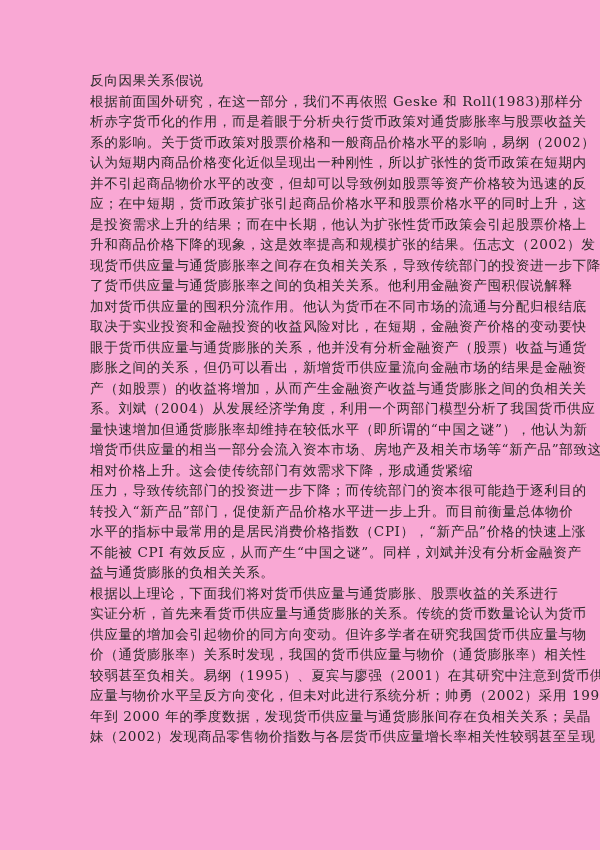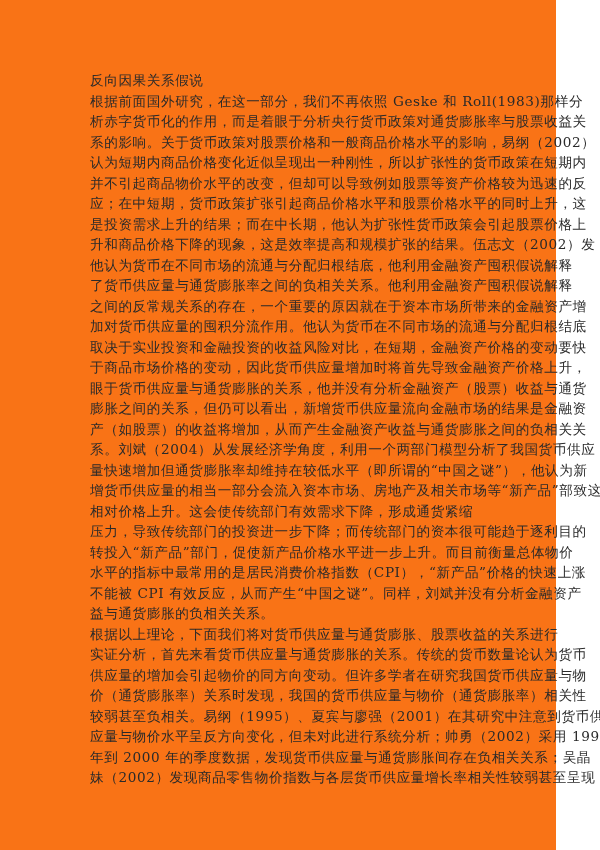"反向因果关系假说" .page { background: #f97316 -> #f9a8d4; width: 556px -> 600px }
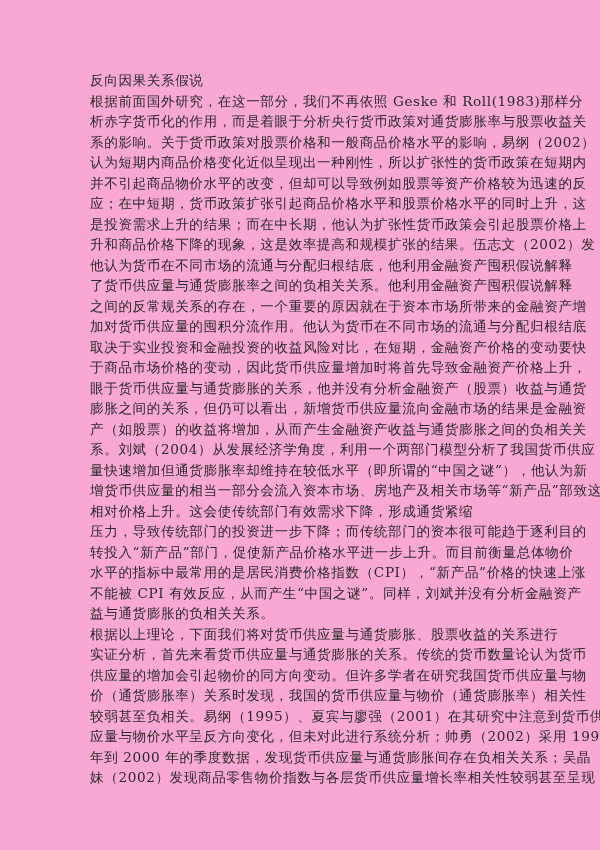"他认为货币在不同市场的流通与分配归根结底，他利用金融资产囤积假说解释" span.line { text: 他认为货币在不同市场的流通与分配归根结底，他利用金融资产囤积假说解释 -> 现货币供应量与通货膨胀率之间存在负相关关系，导致传统部门的投资进一步下降 }
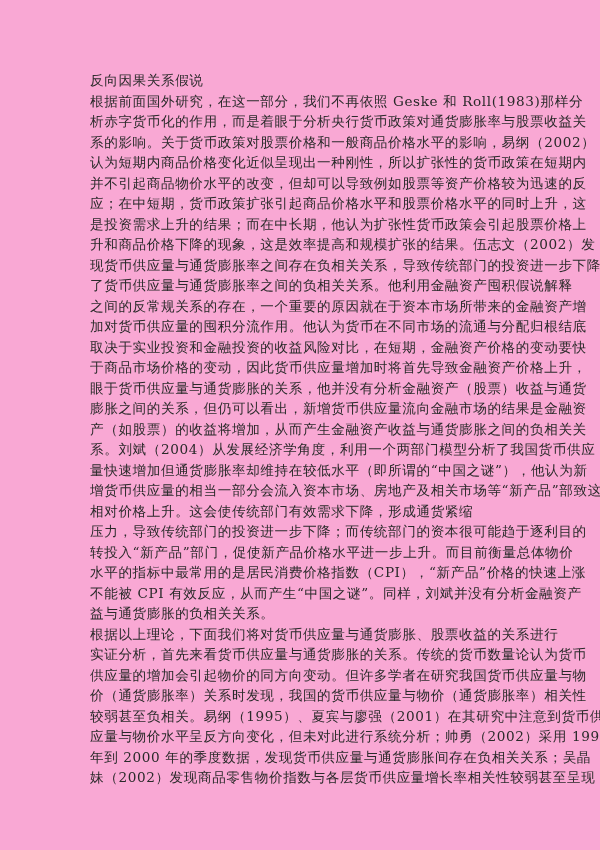"之间的反常规关系的存在，一个重要的原因就在于资本市场所带来的金融资产增" span.line { html: <span>之间的反常规关系的存在，一个重要的原因就在于资本市场所带来的金融资产增</span> -> none }
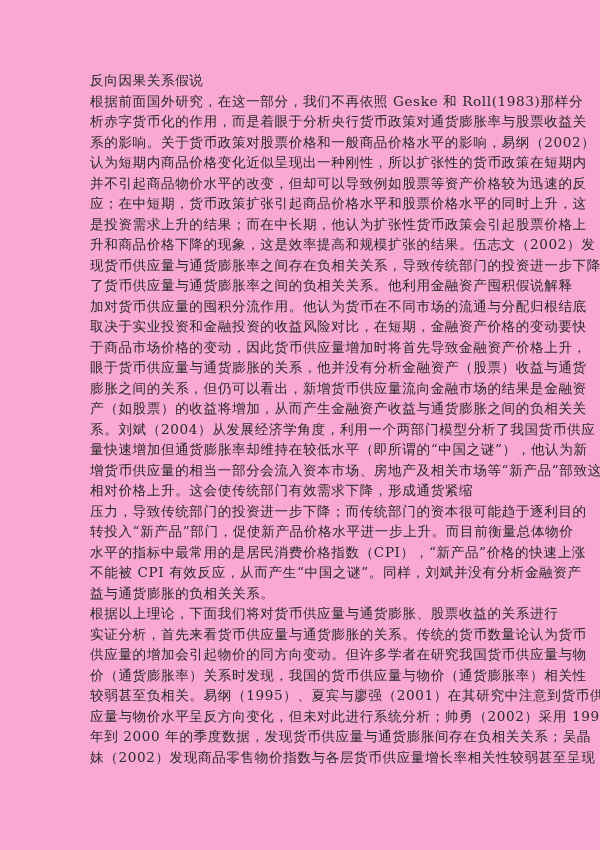"于商品市场价格的变动，因此货币供应量增加时将首先导致金融资产价格上升，" span.line { html: <span>于商品市场价格的变动，因此货币供应量增加时将首先导致金融资产价格上升，</span> -> none }
